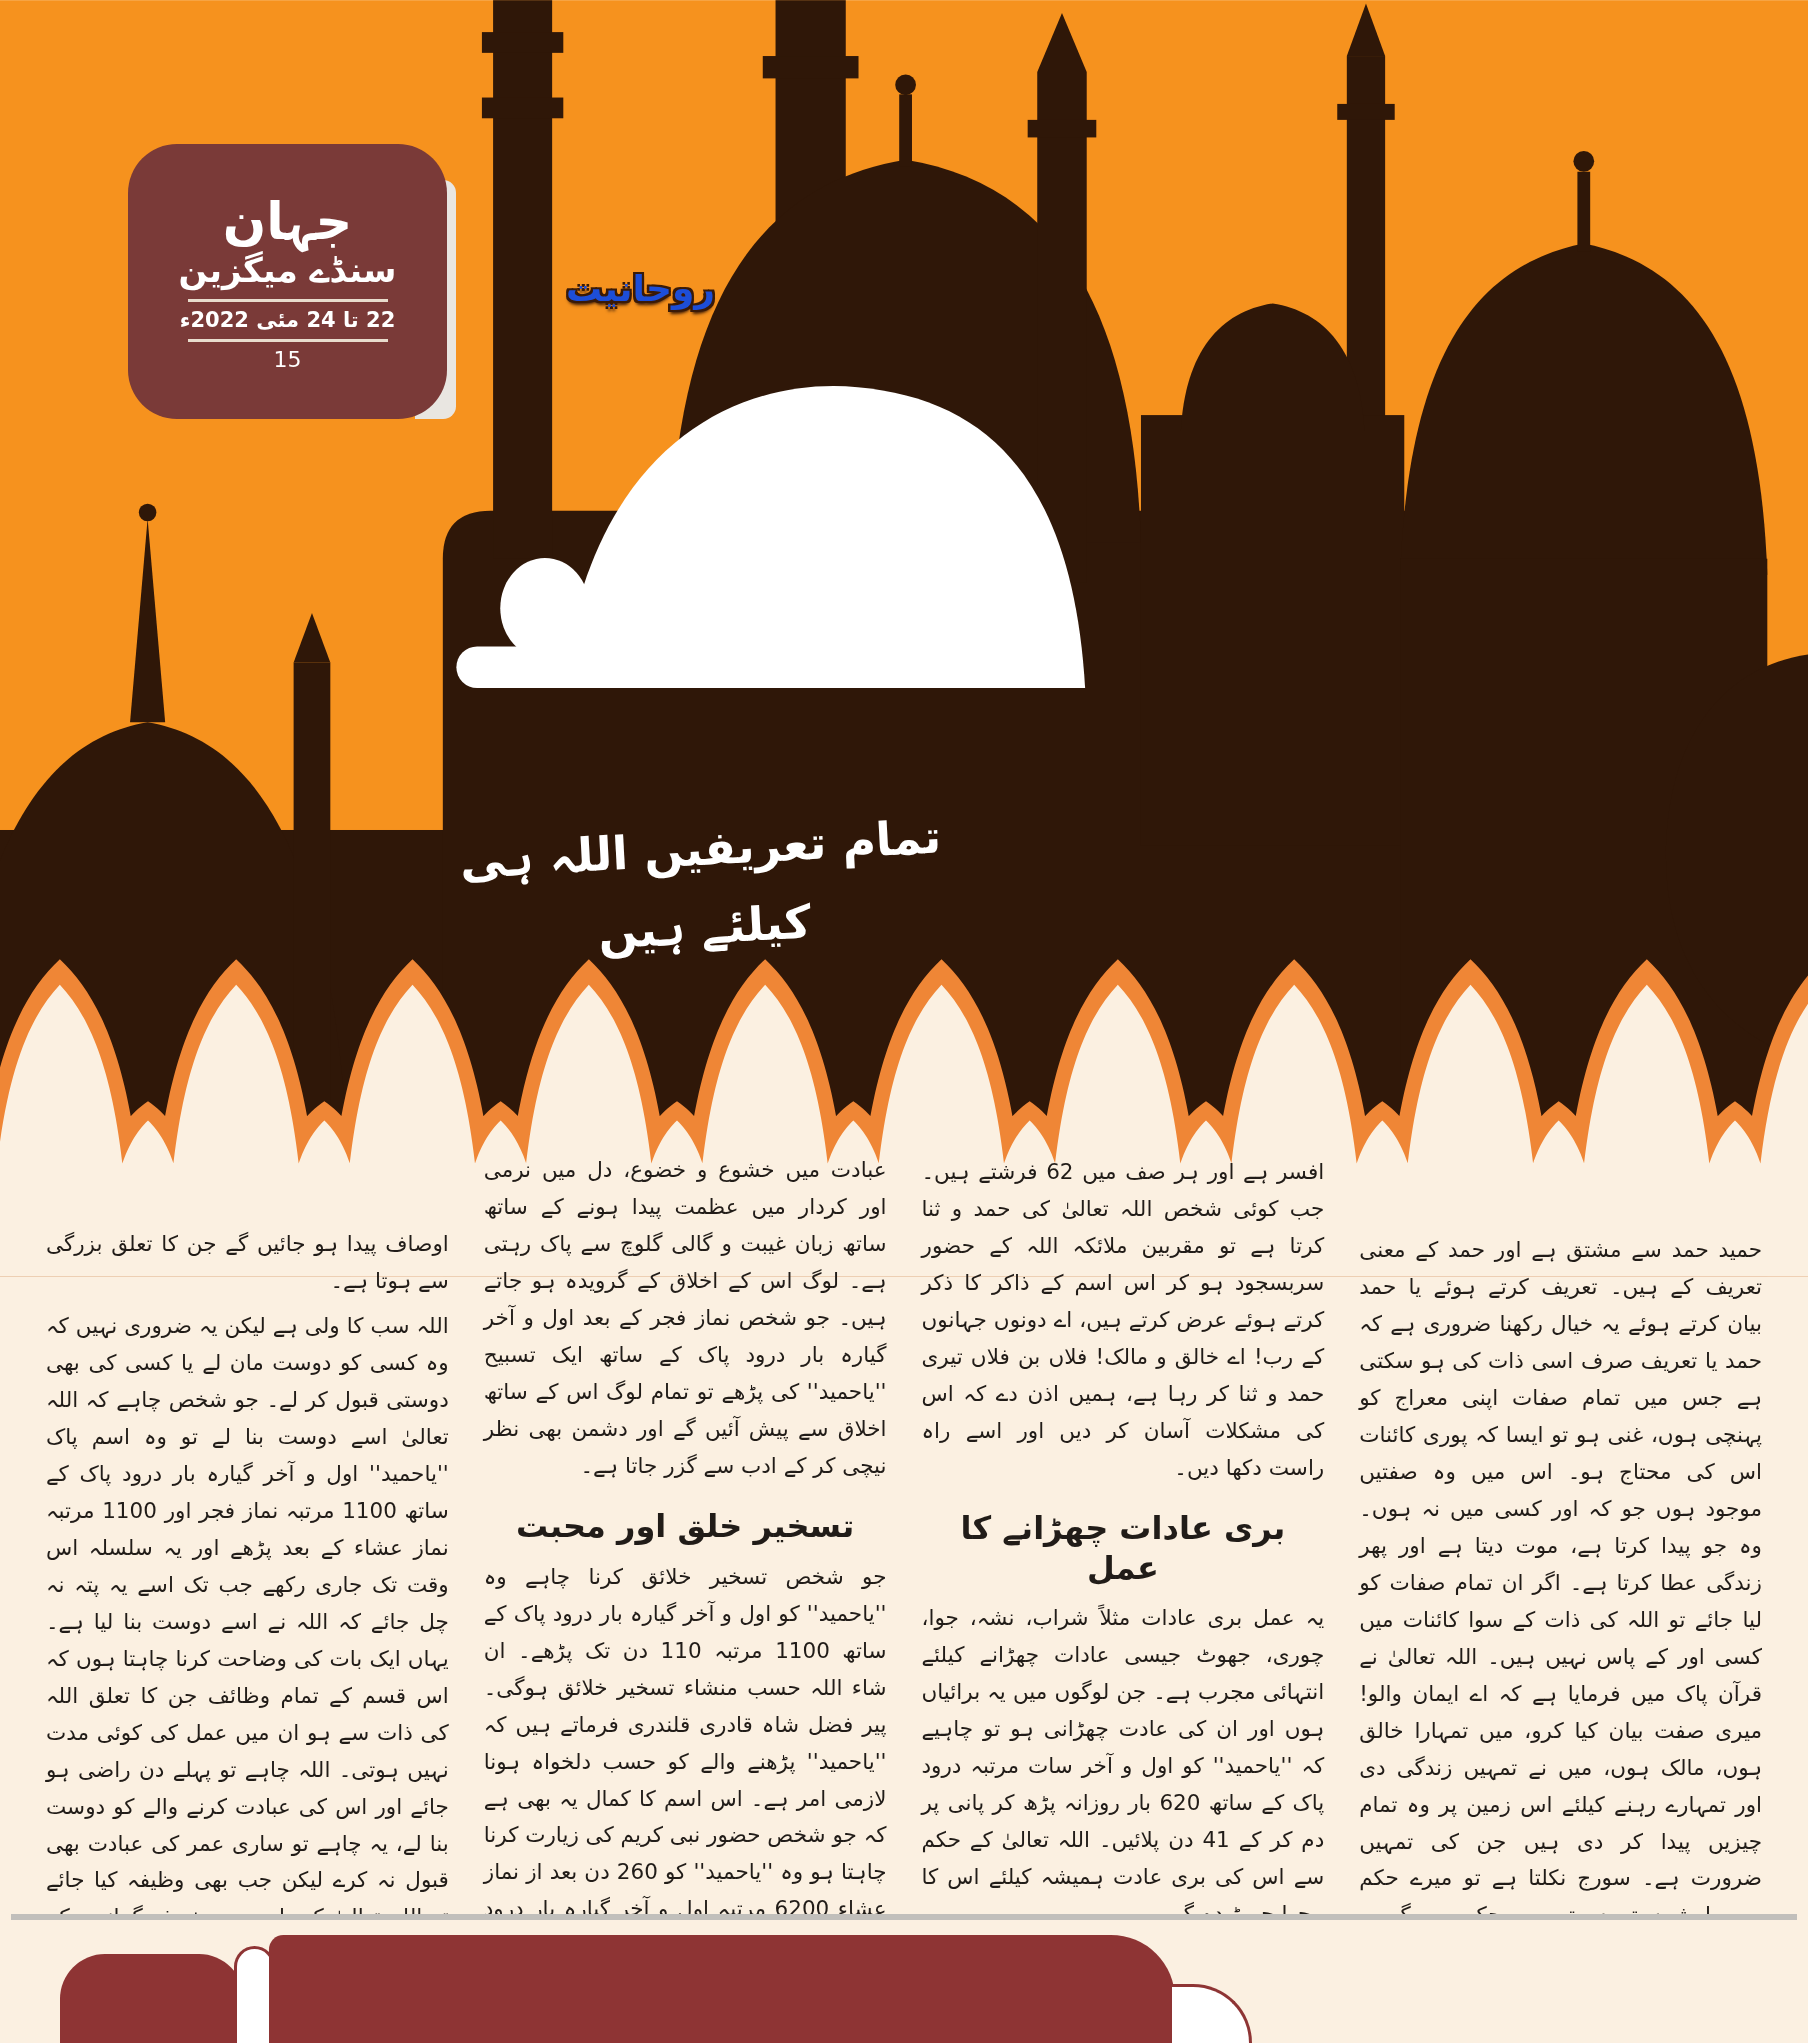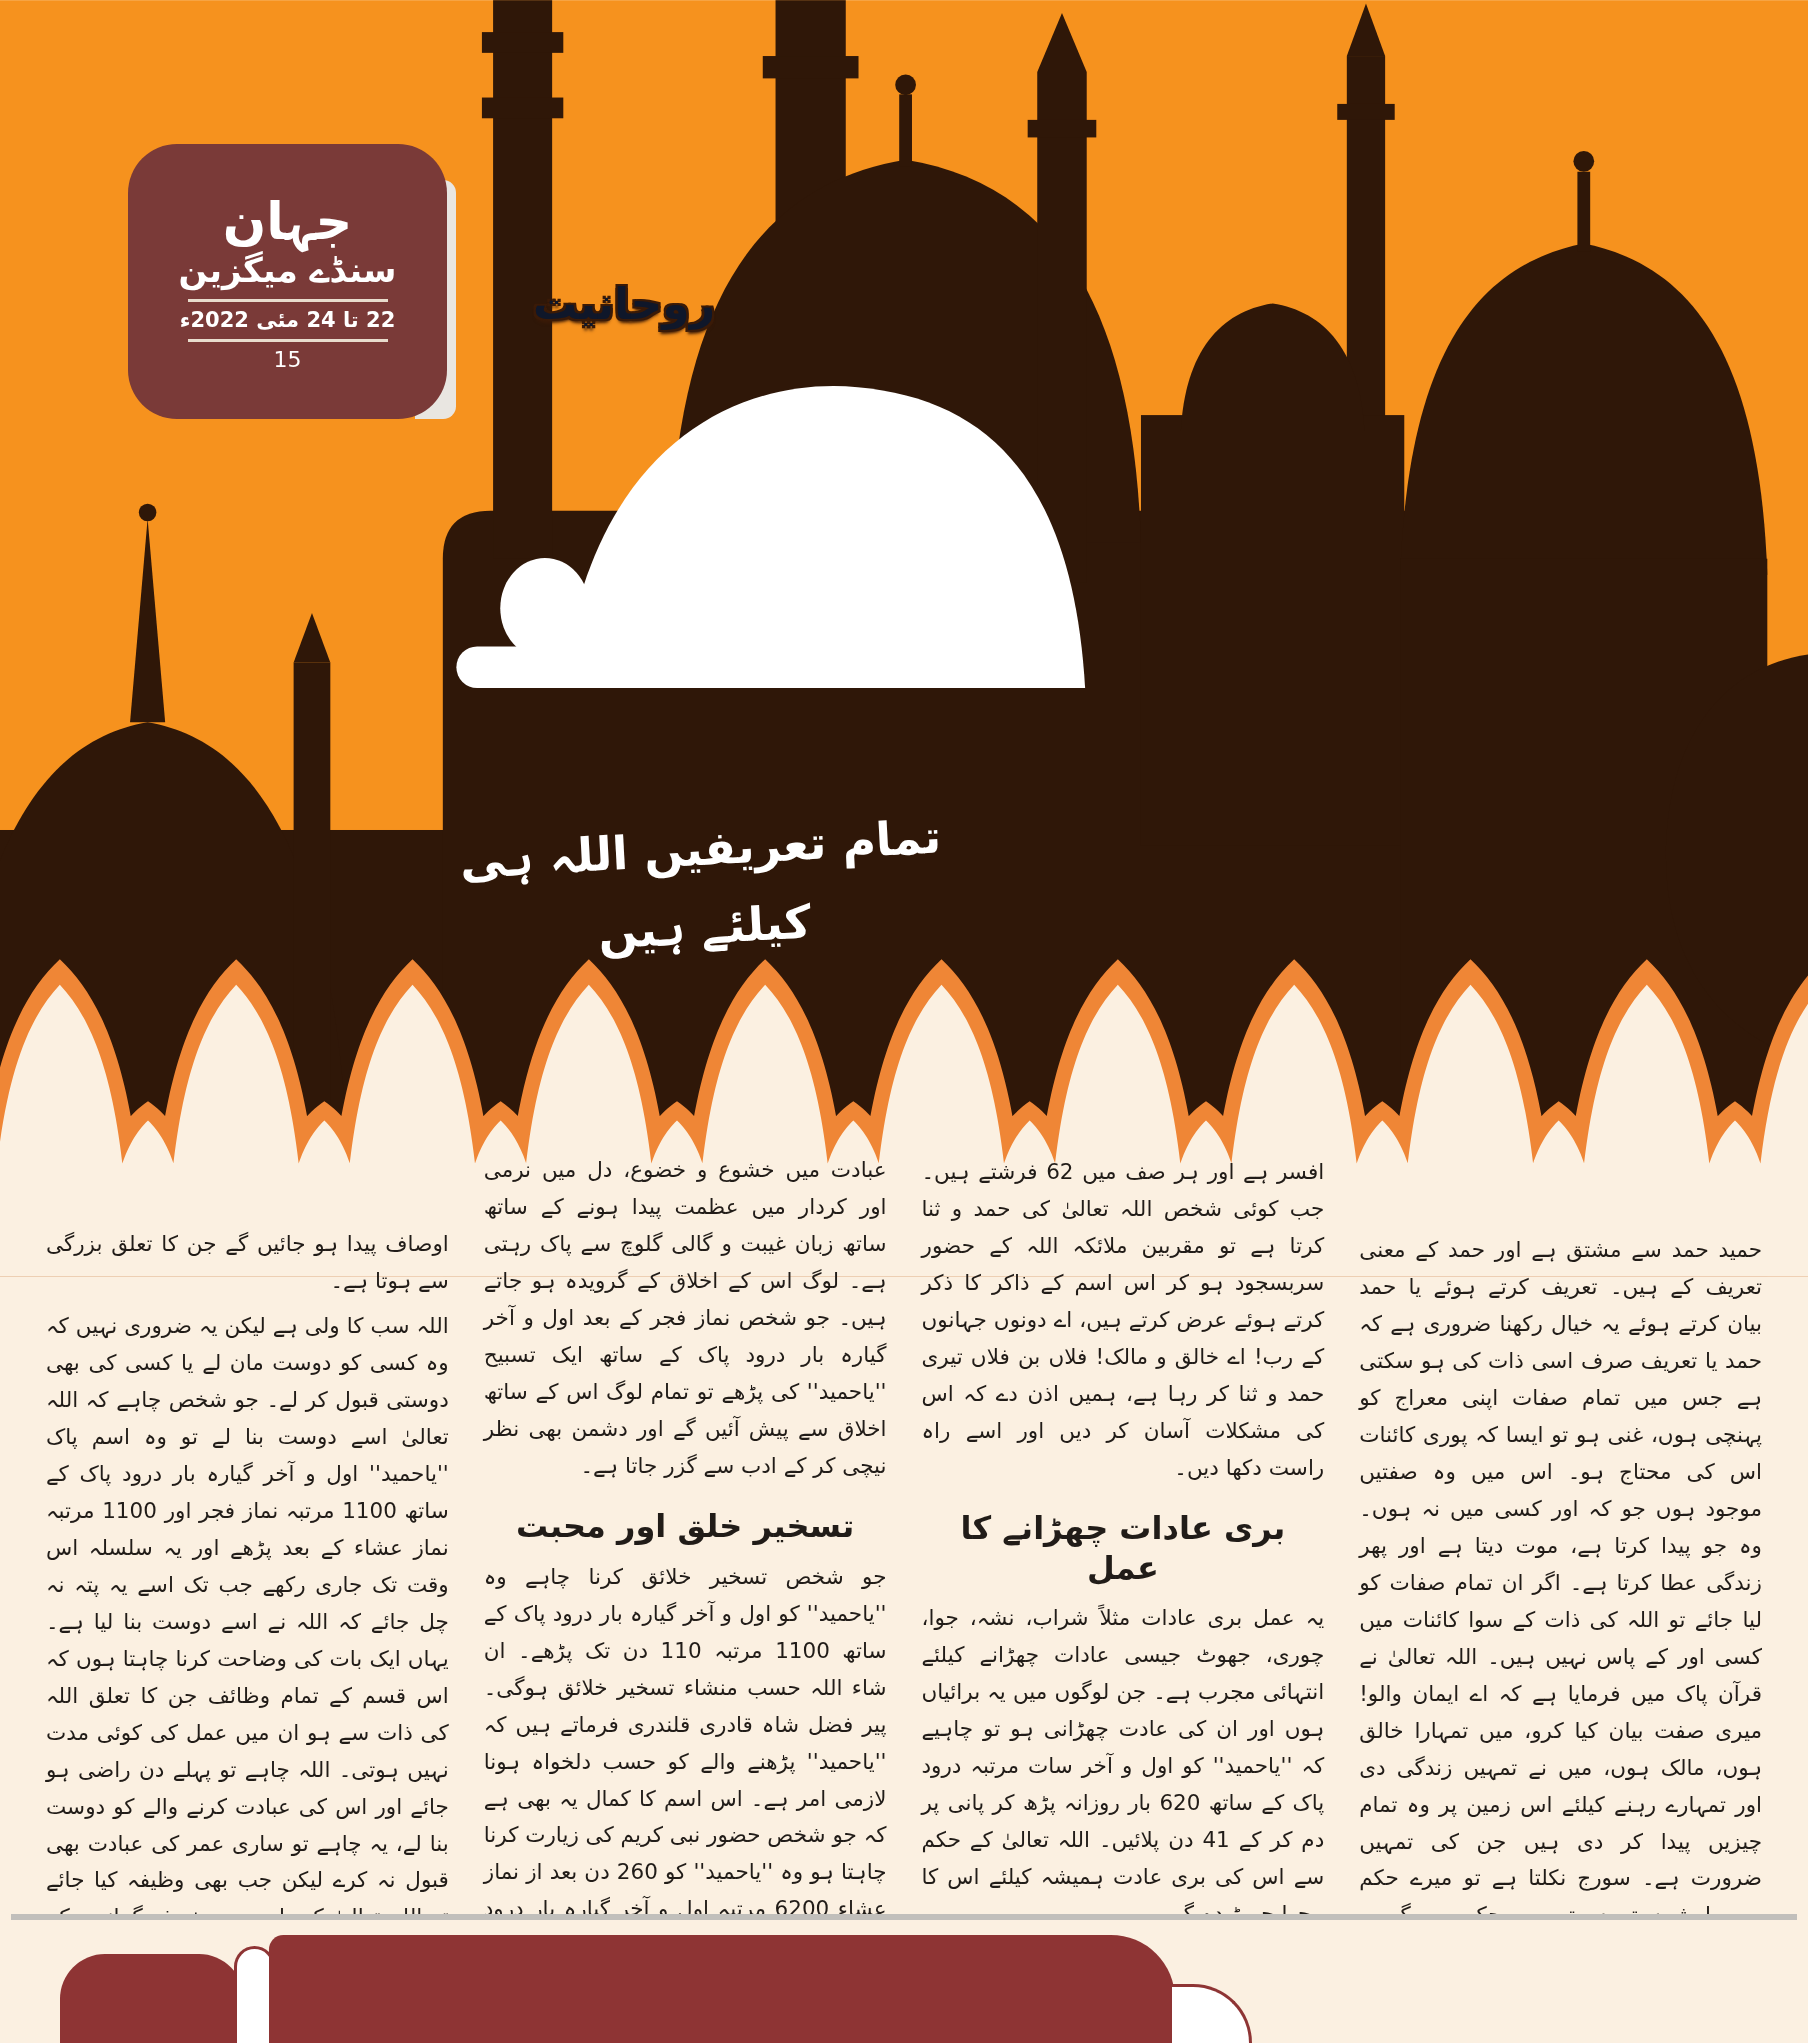"روحانیت" .section-label { color: #0f172a -> #1d4ed8; font-size: 44px -> 36px; top: 278px -> 268px }
